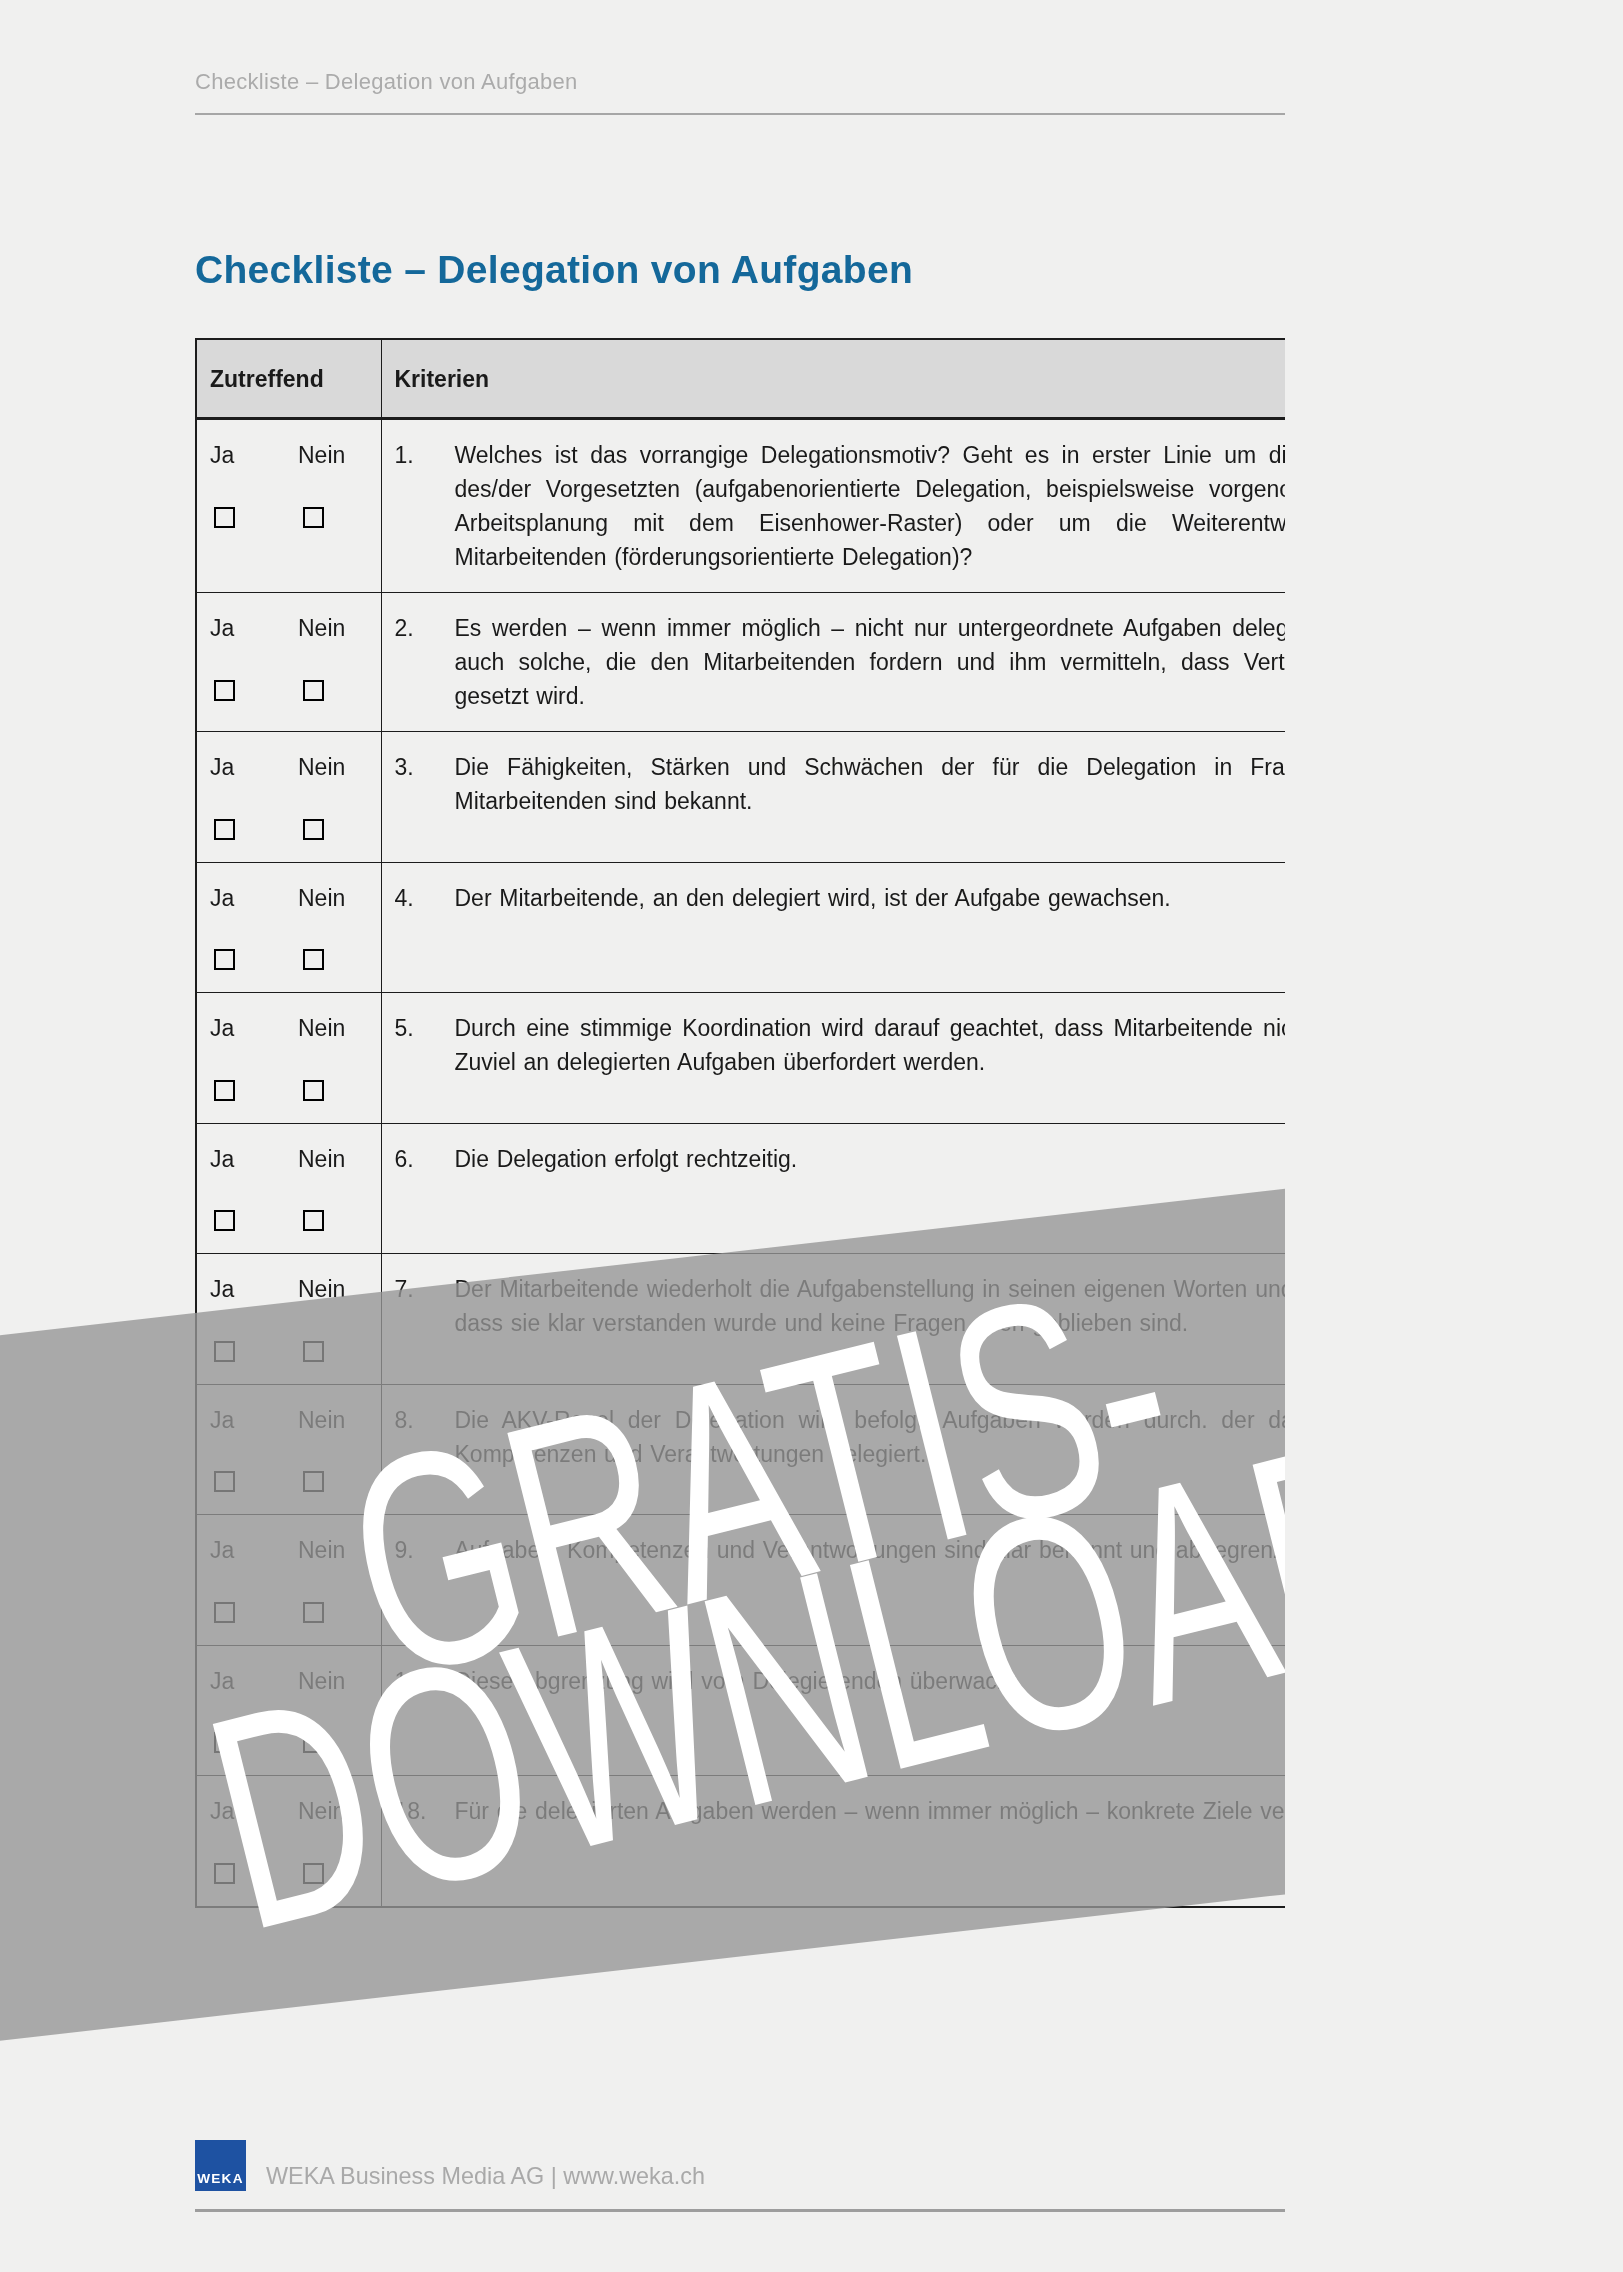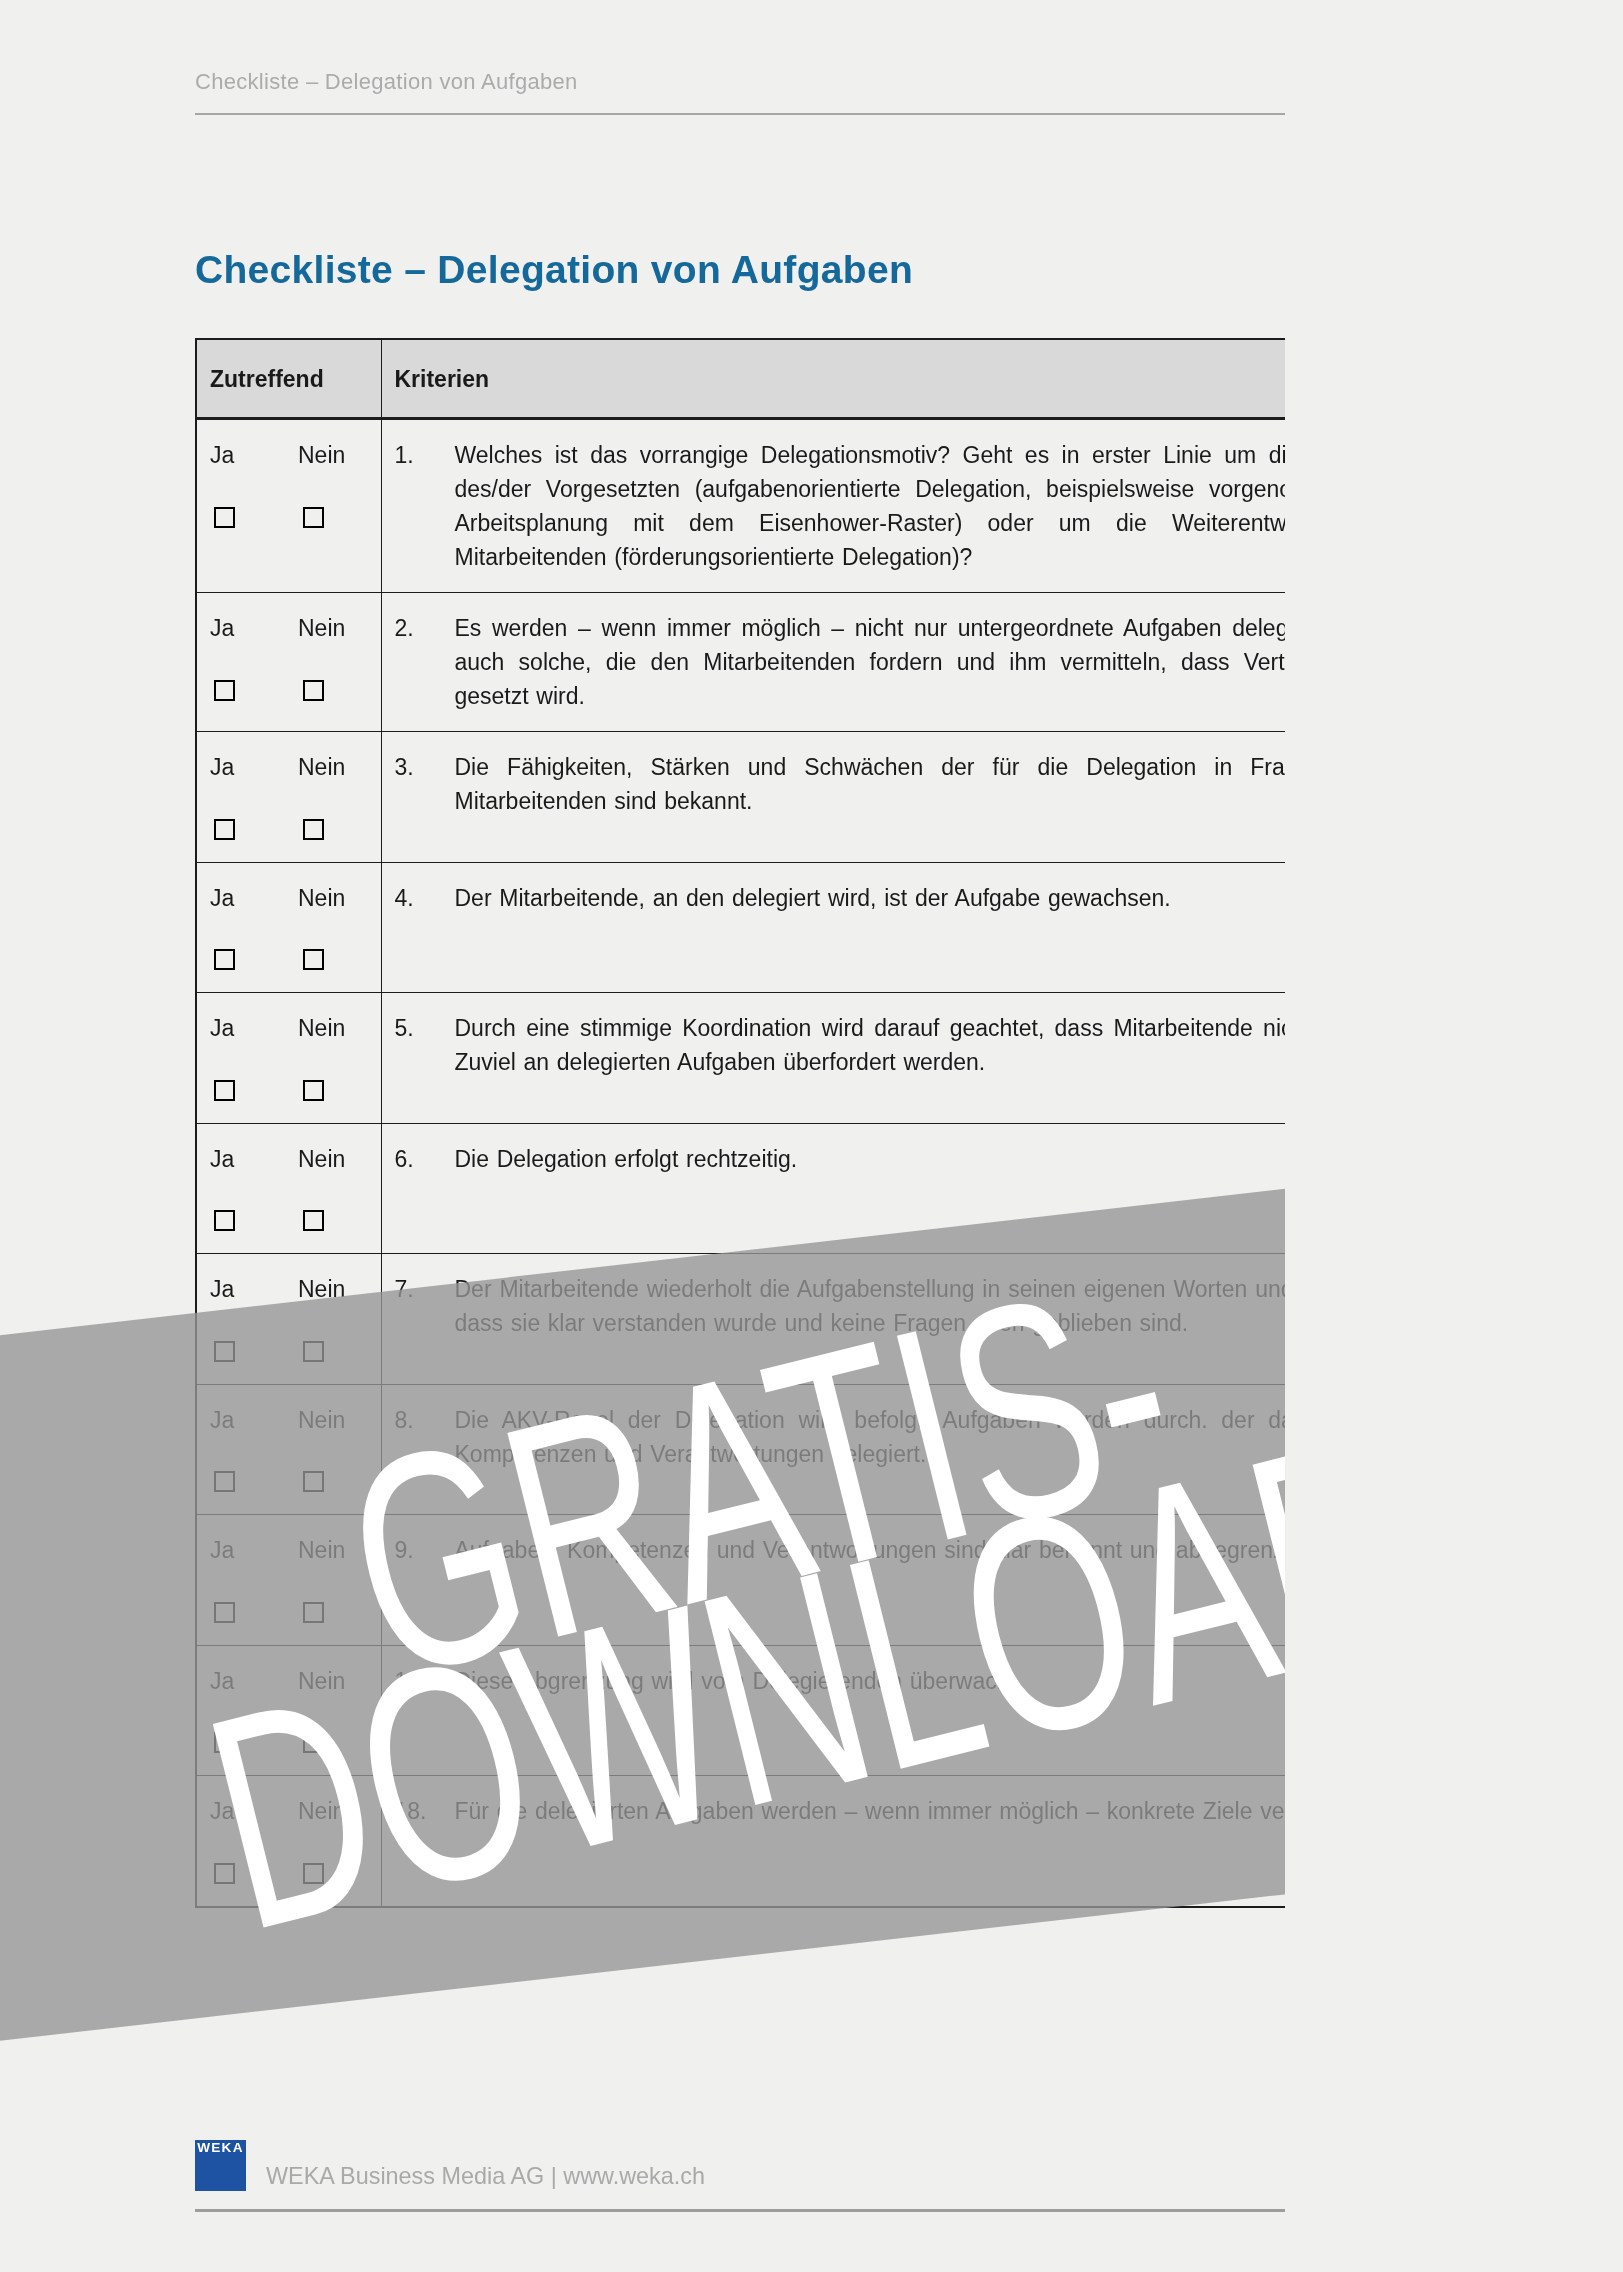"WEKA" .weka-logo { align-items: none -> flex-end }
